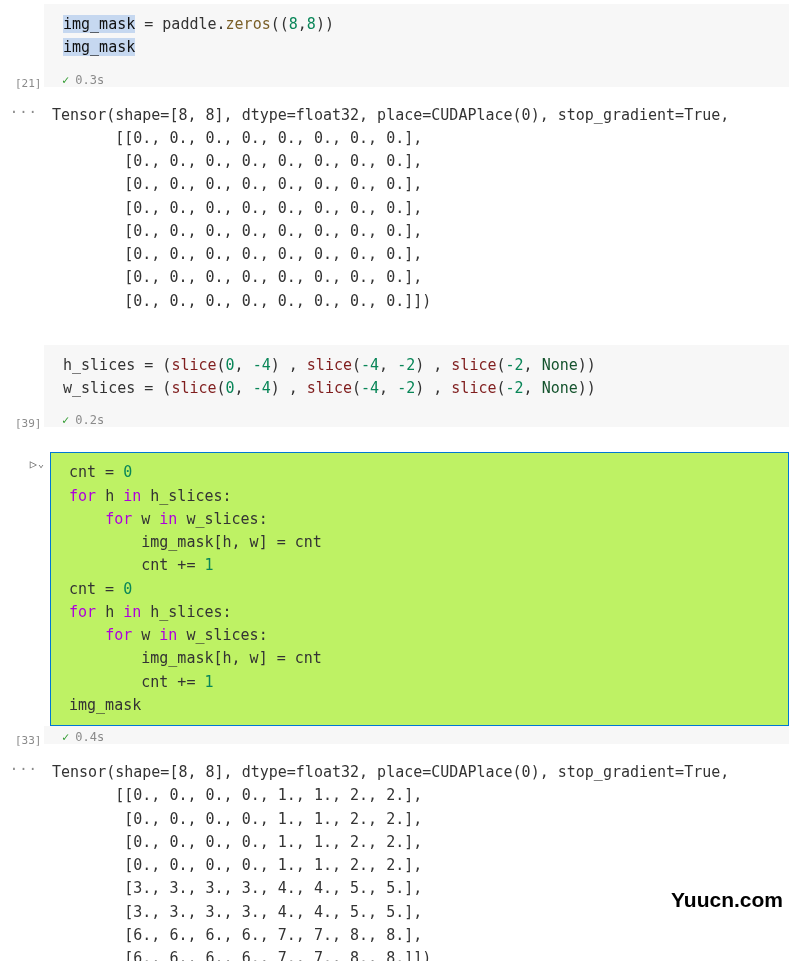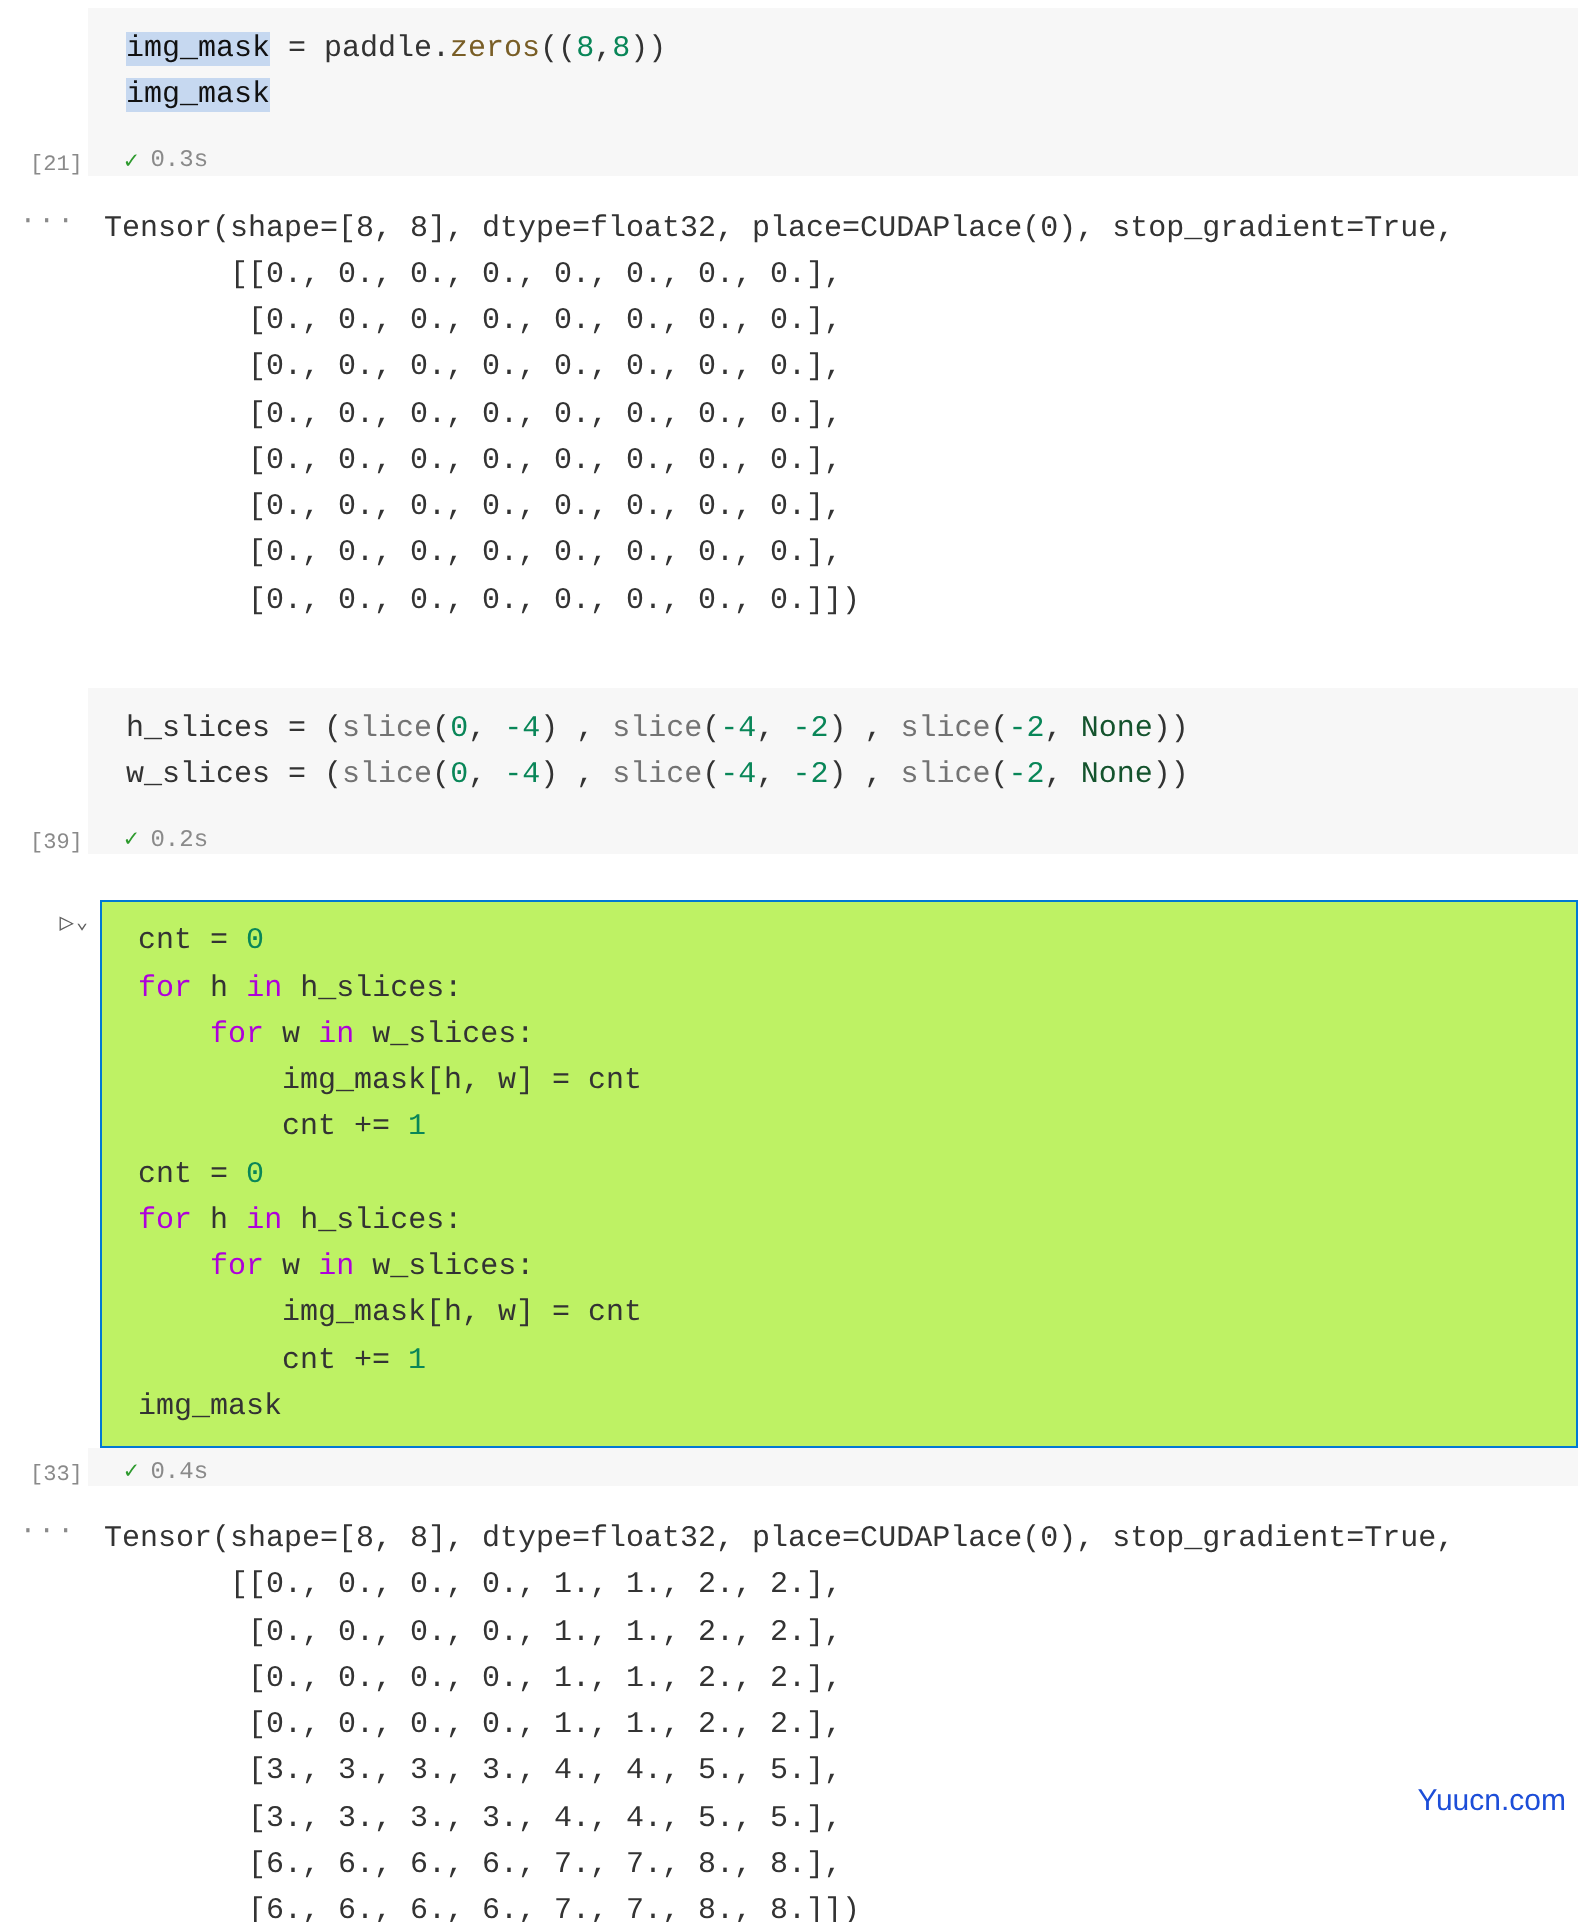"img_mask = paddle.zeros((8,8)) img_mask" .cell-row { font-family: Liberation Mono, monospace -> none }
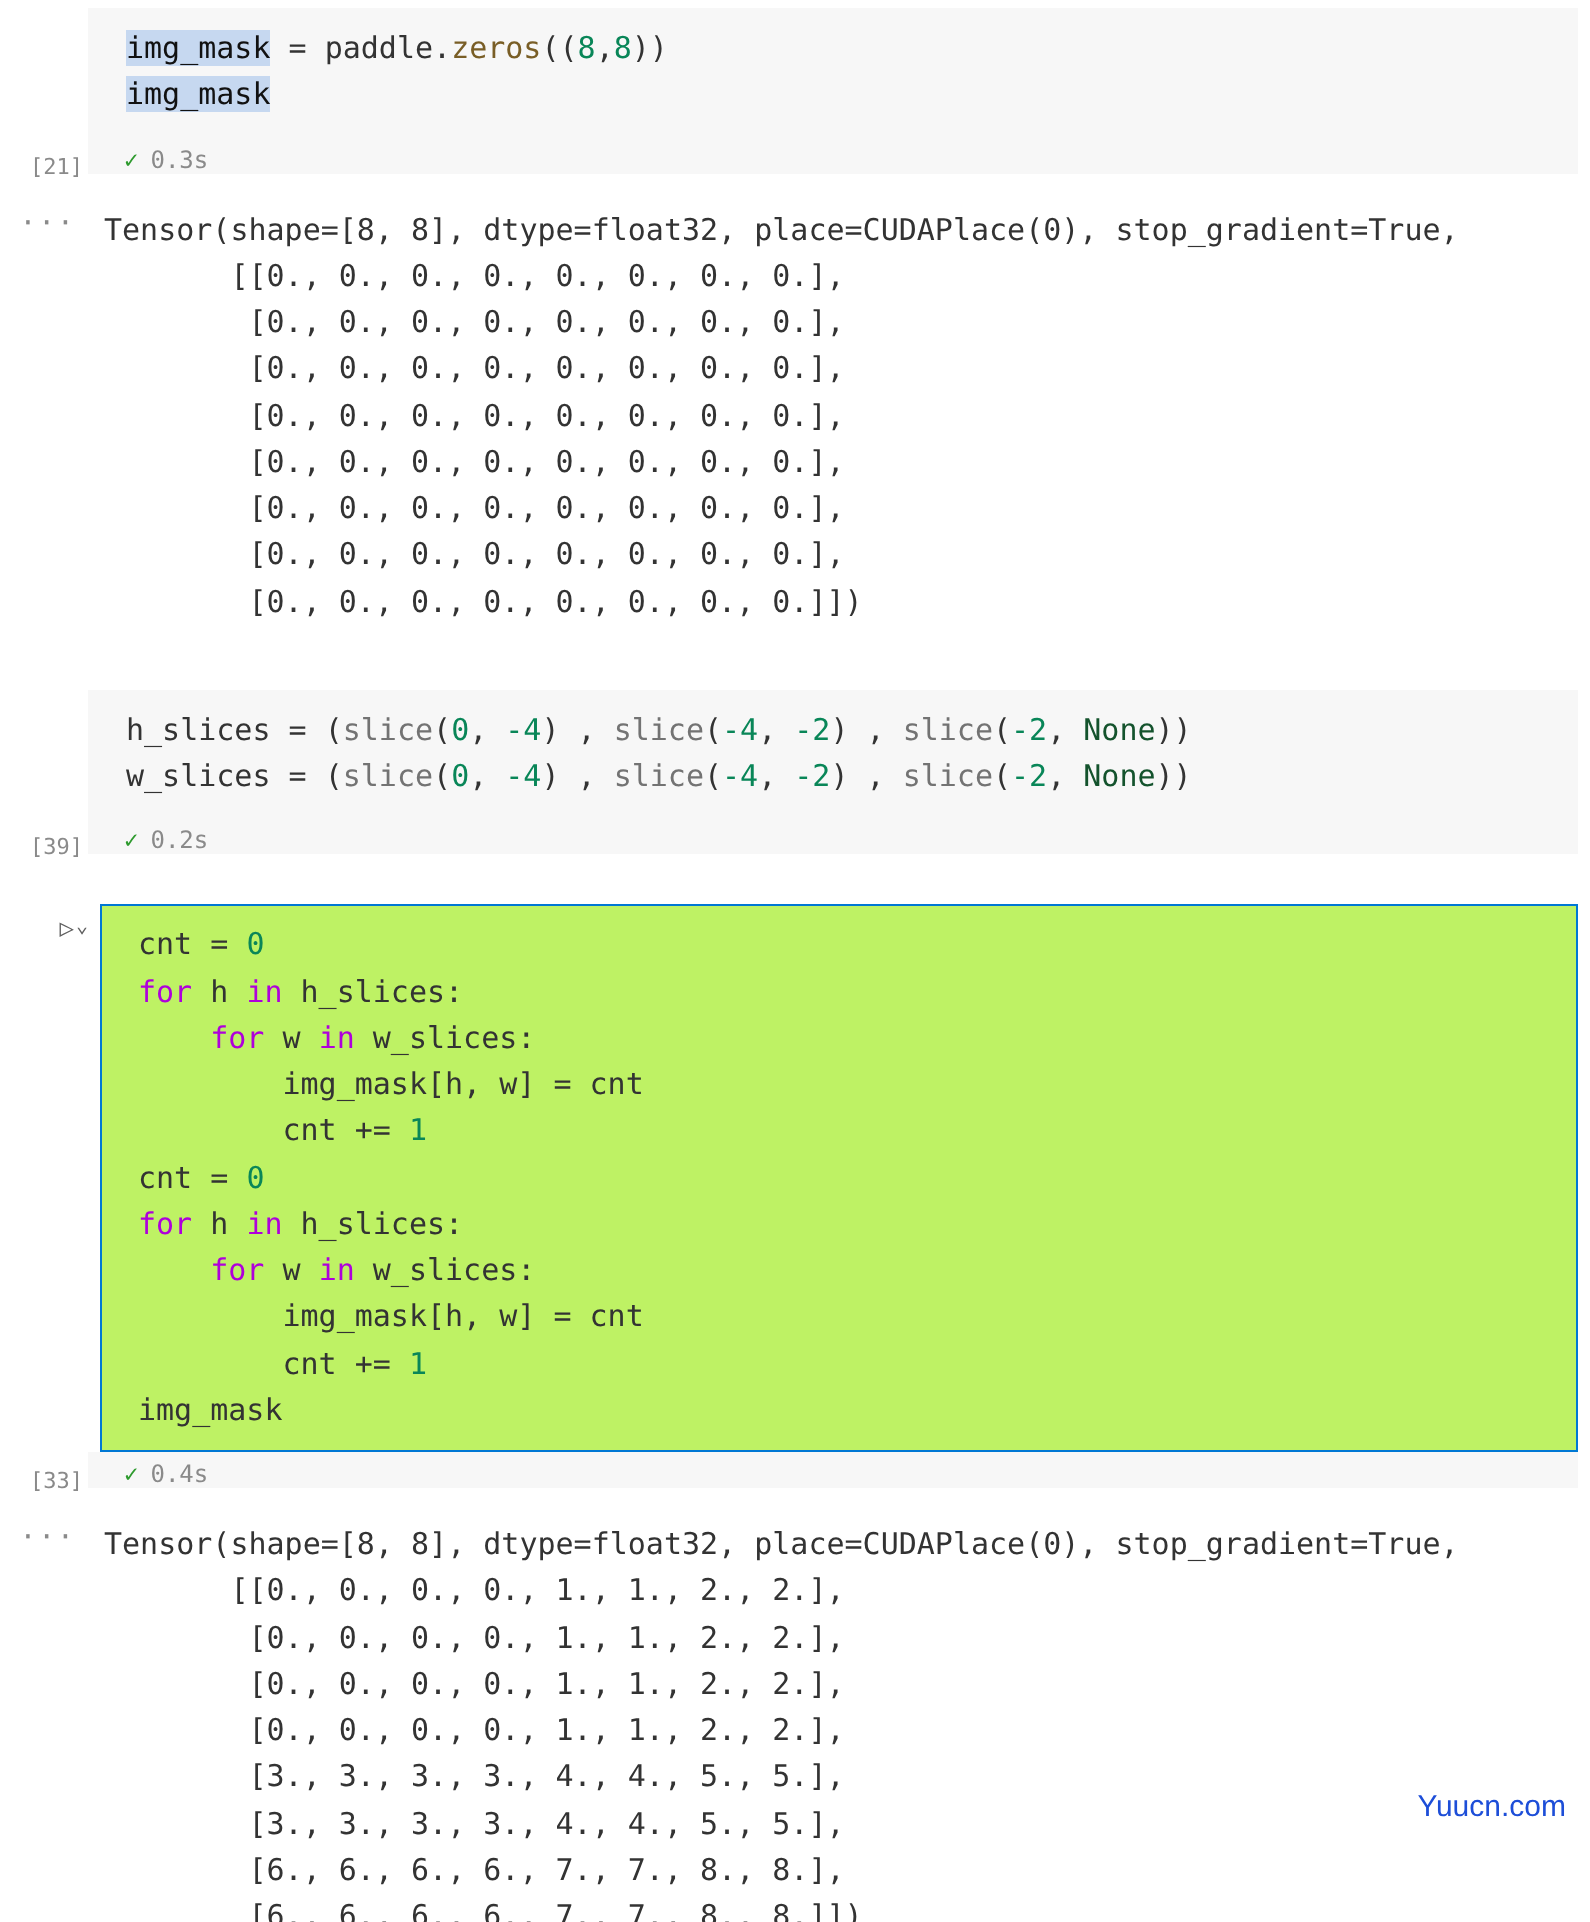"slice" .tp { color: #737373 -> #7f1d1d }
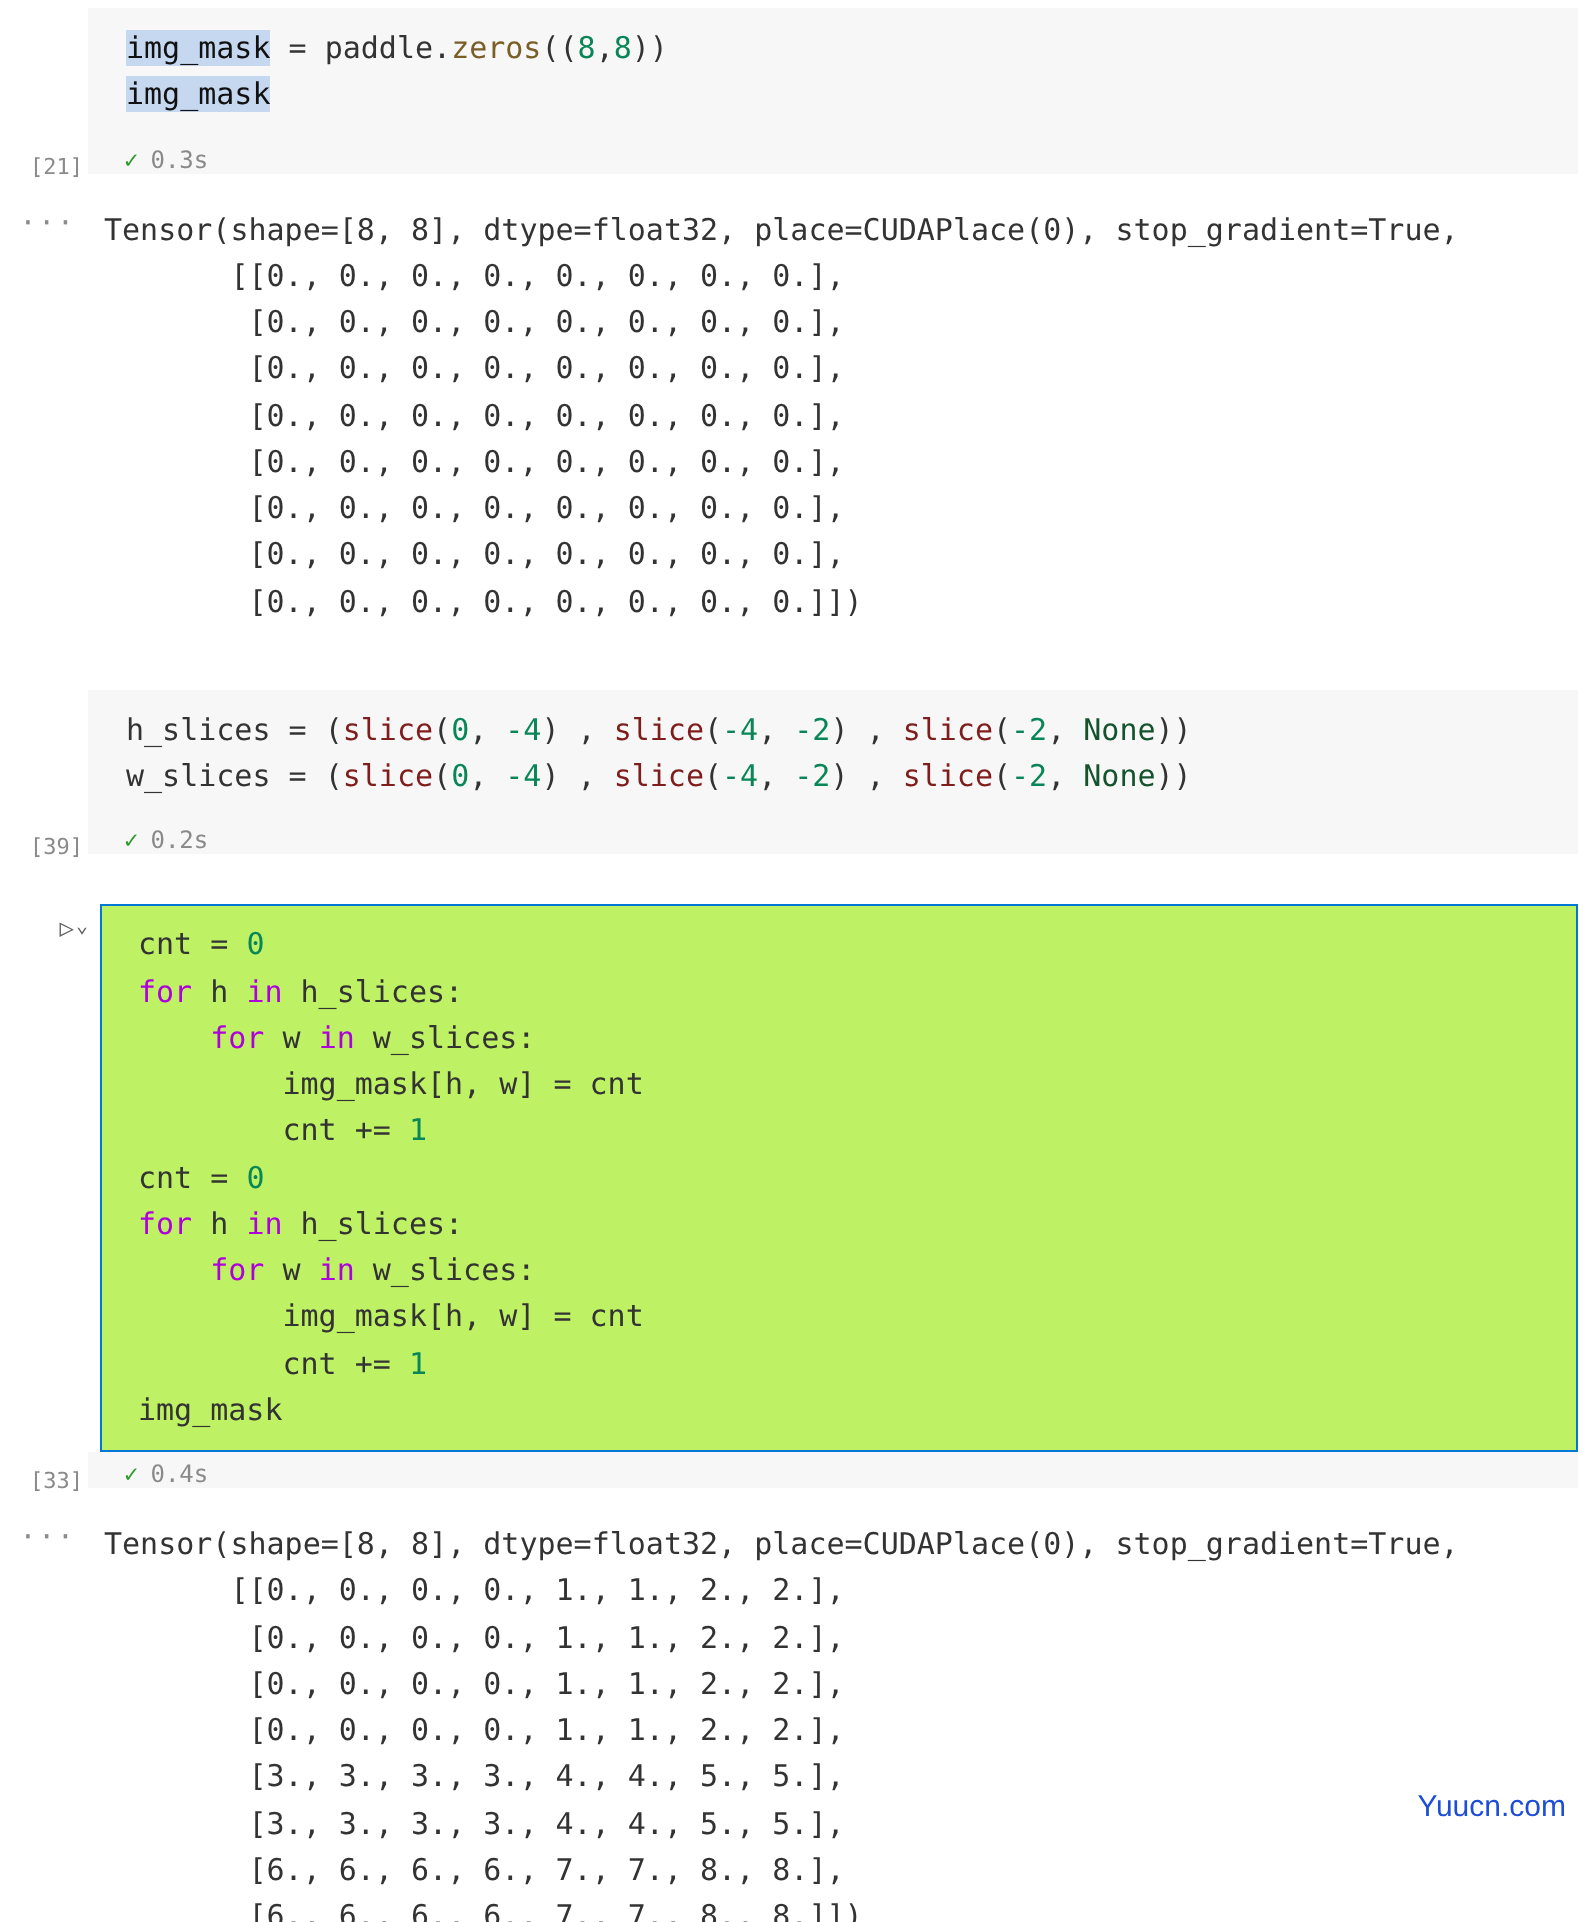"Yuucn.com" .watermark { color: #1d4ed8 -> #000000; font-size: 15px -> 21px; font-weight: normal -> bold }
